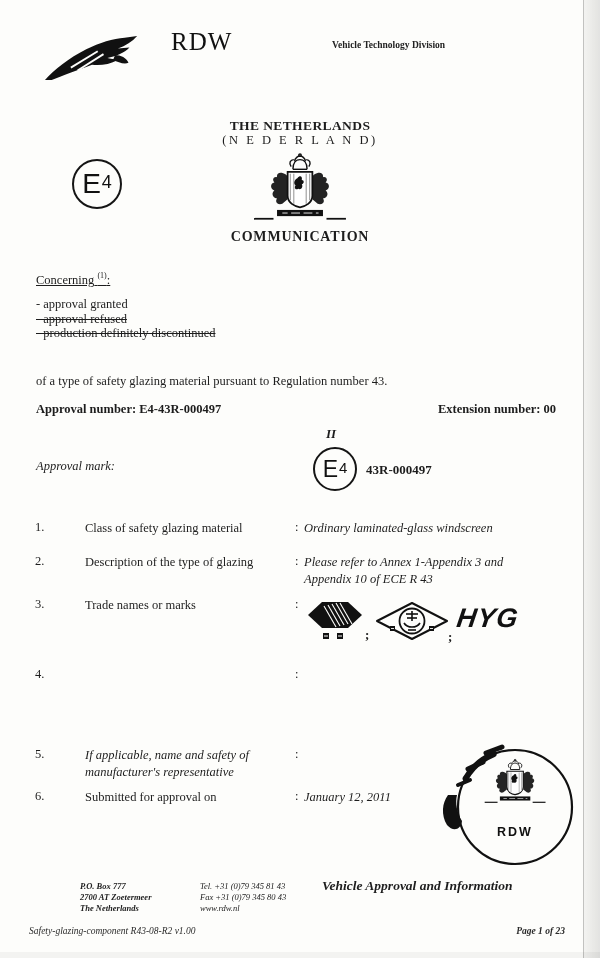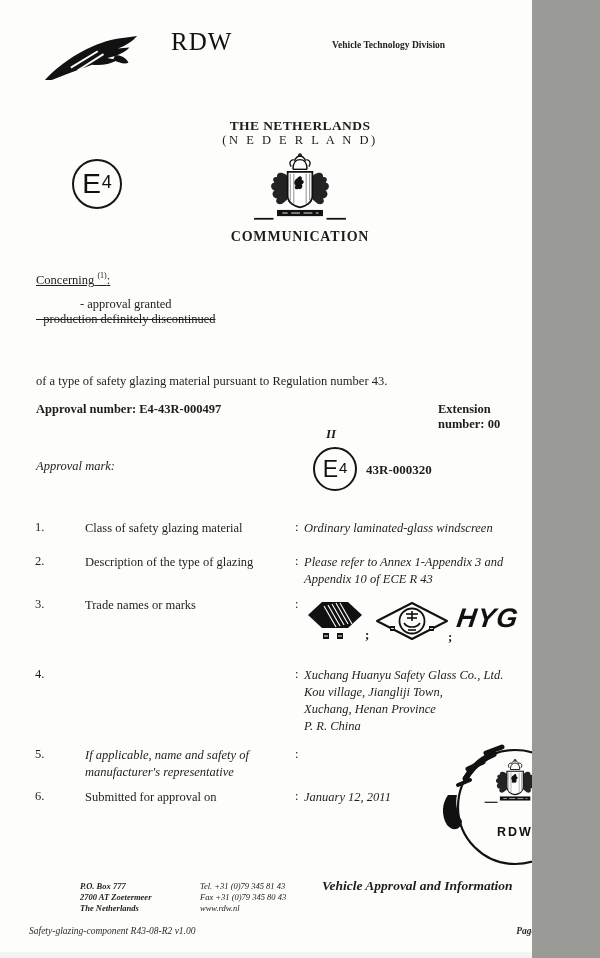"RDW" .page { width: 532px -> 600px }
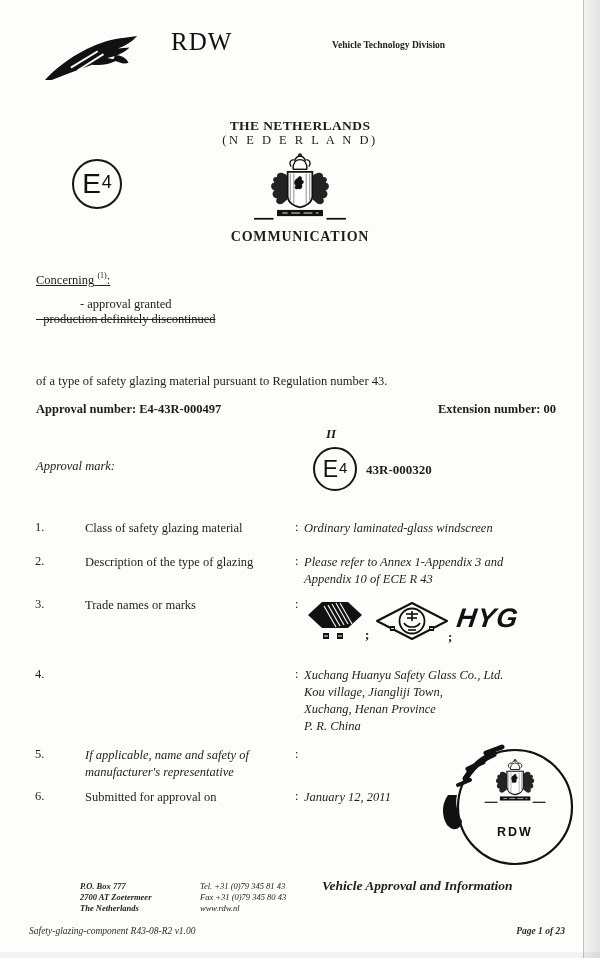"- approval granted" .concern-items { text-align: center -> none }
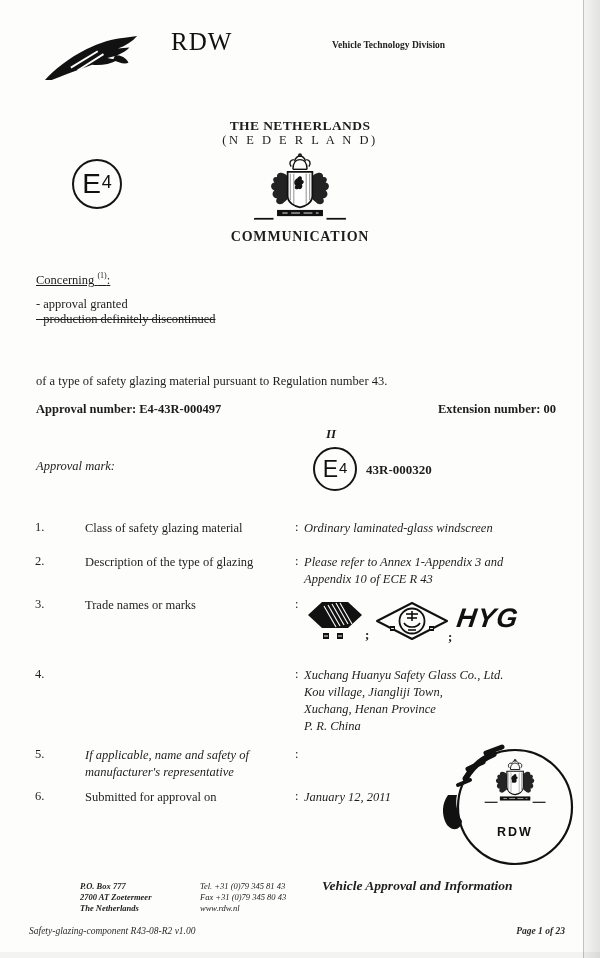"- approval refused" div.struck { html: none -> <div>- approval refused</div> }
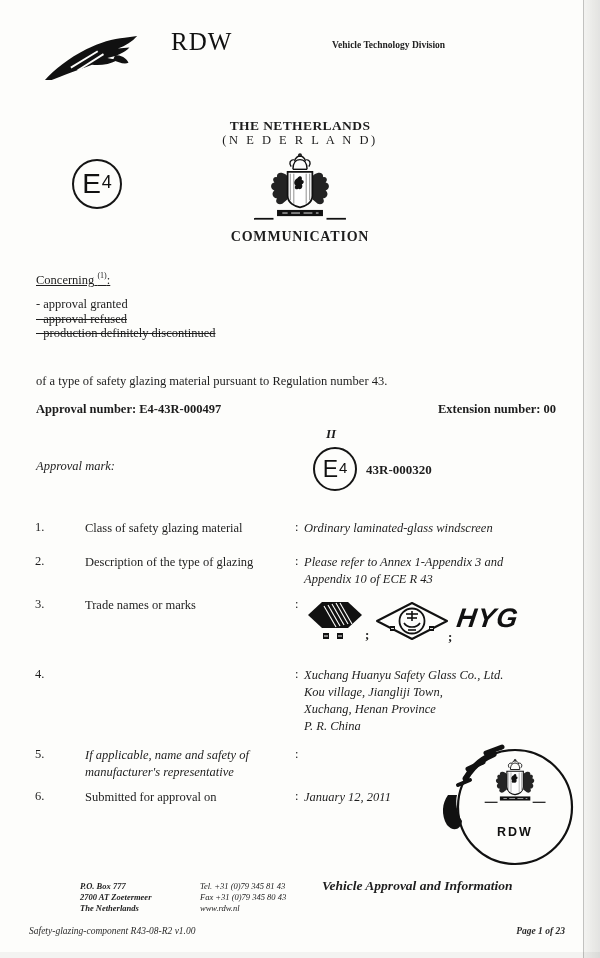"43R-000320" div.abs { text: 43R-000320 -> 43R-000497 }
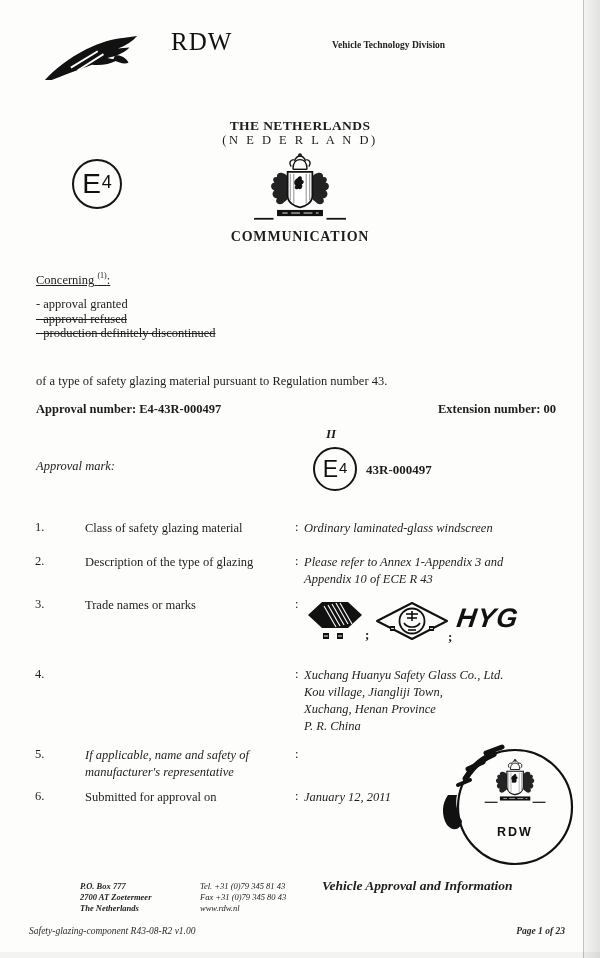"Xuchang Huanyu Safety Glass Co.," div.abs { html: <div>Xuchang Huanyu Safety Glass Co., Ltd. Kou village, Jiangliji Town, Xuchang, Henan Province P. R. China</div> -> none }
